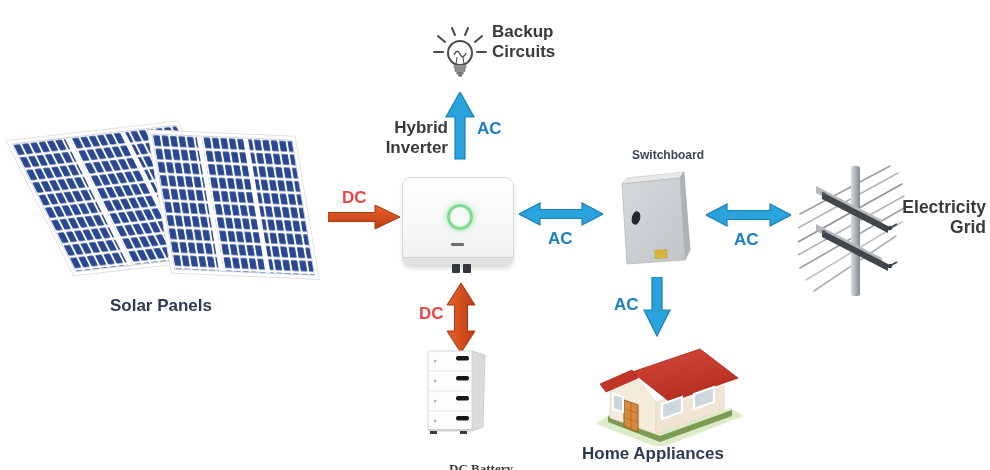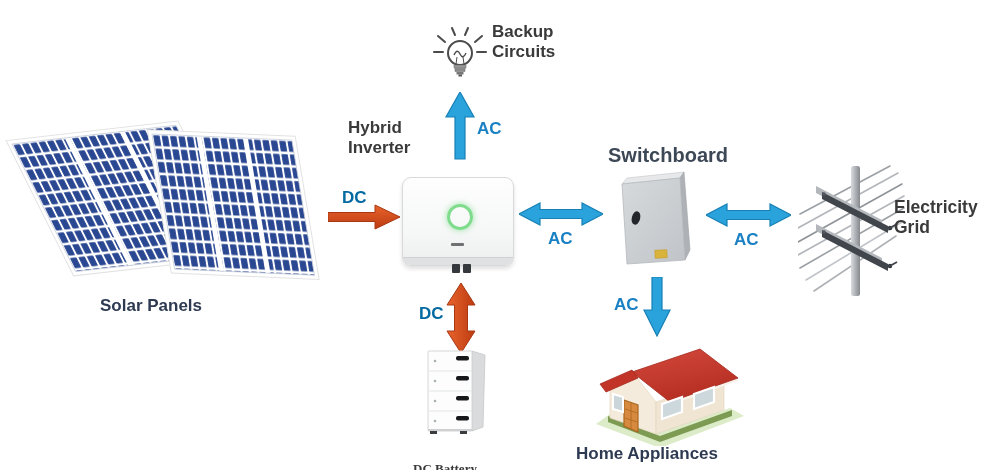"Hybrid" .center { text-align: left -> right }
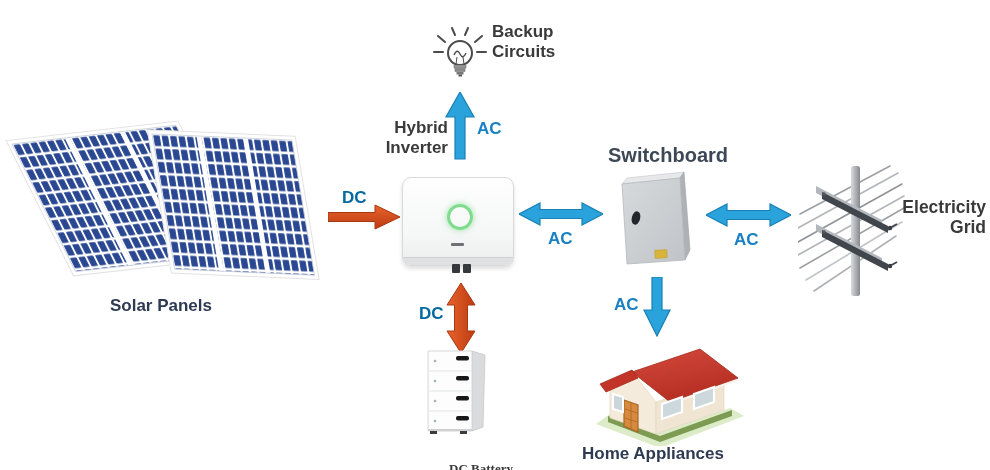"Switchboard" .lbl-slate { font-size: 20px -> 12px; margin-left: 8px -> none }
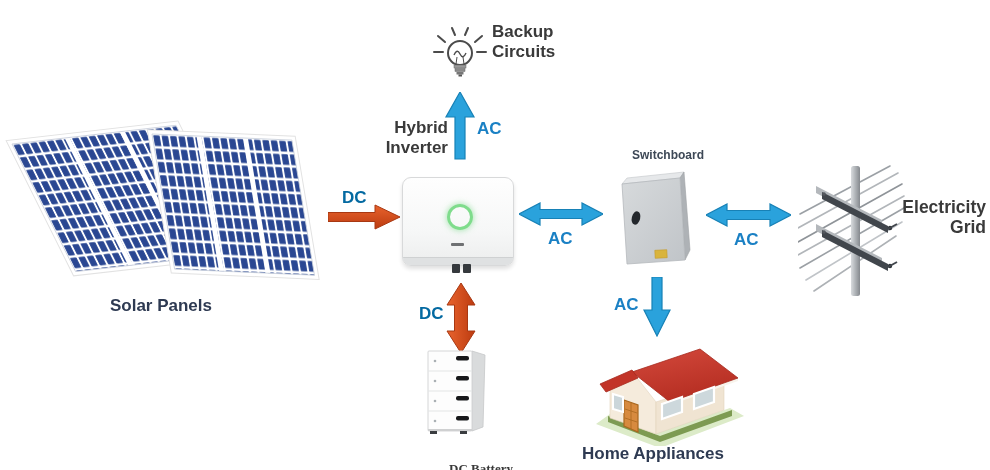"DC" .lbl-dc { color: #0369a1 -> #ef4444 }
